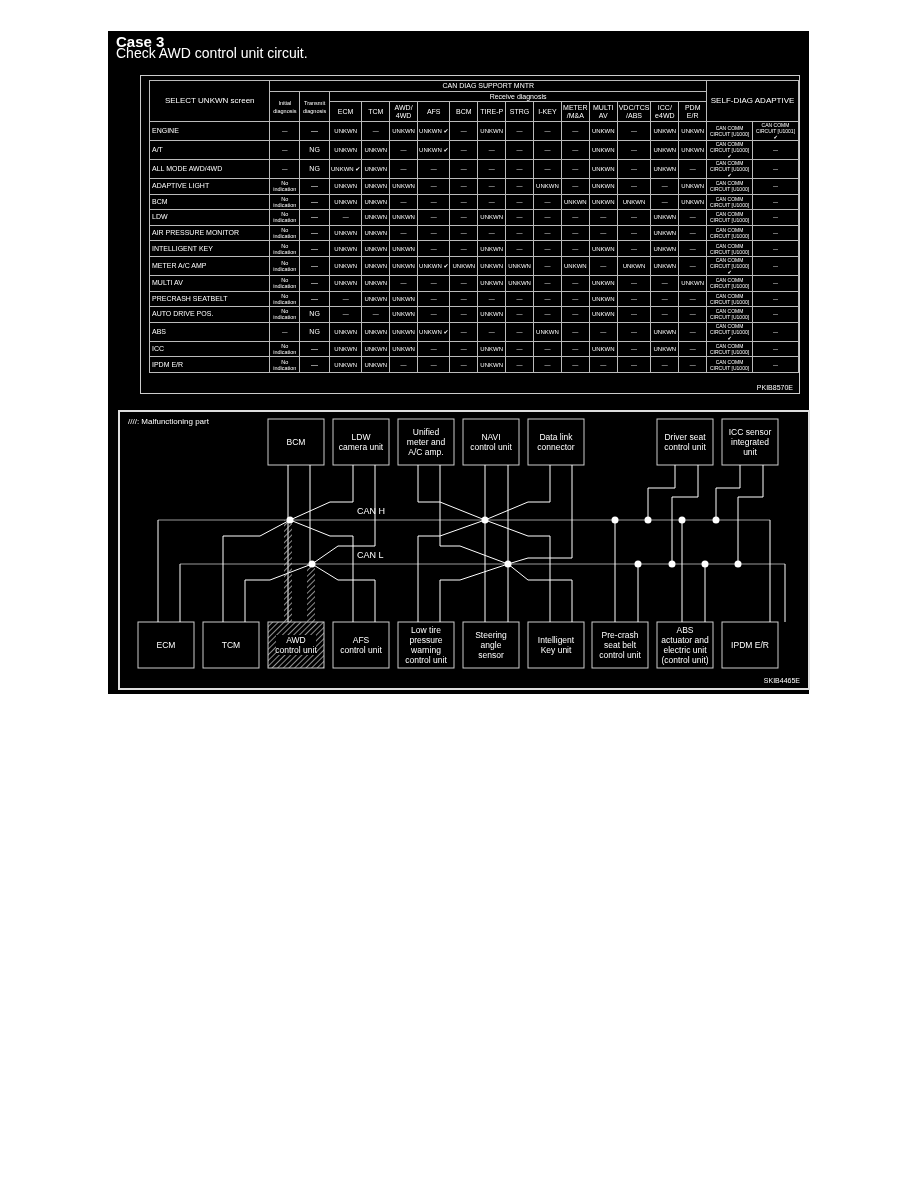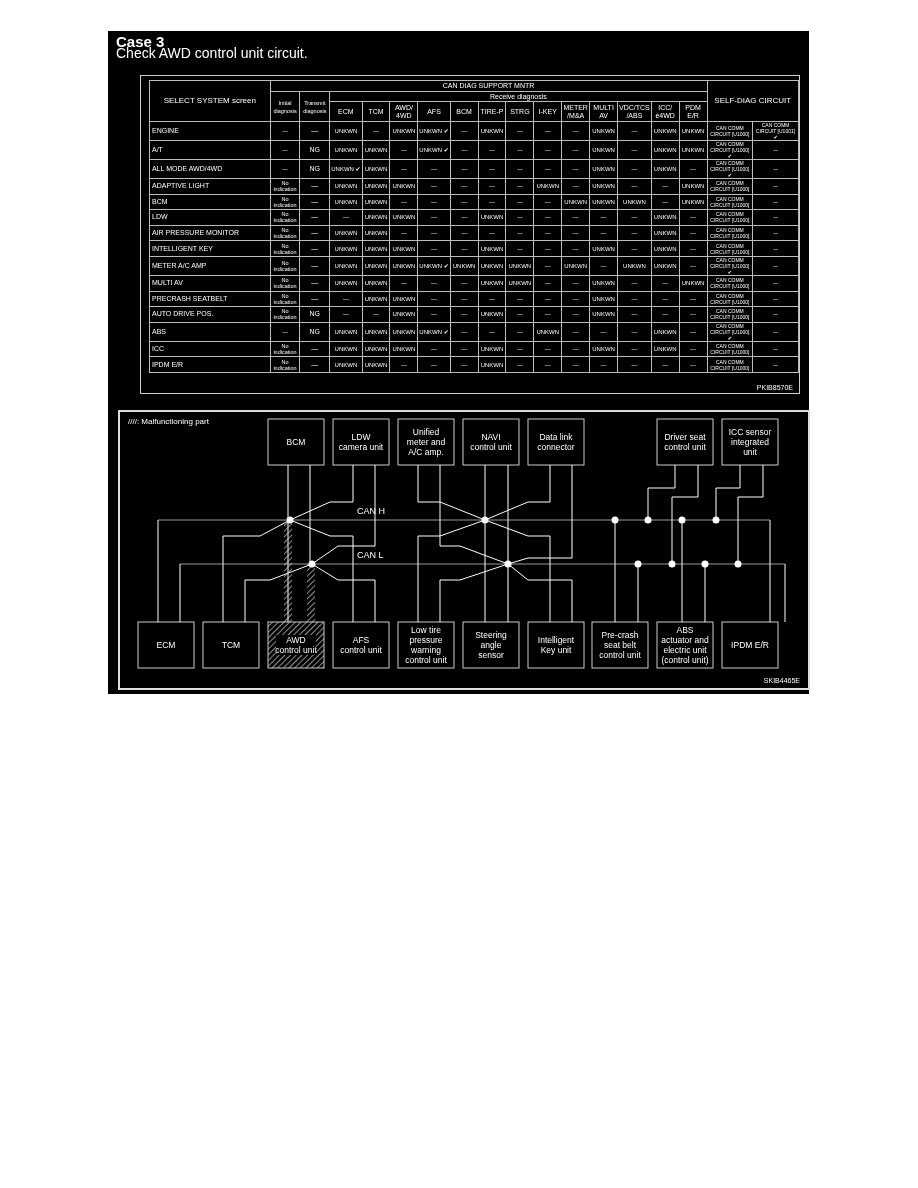"SELECT SYSTEM screen" th.big { text: SYSTEM -> UNKWN }
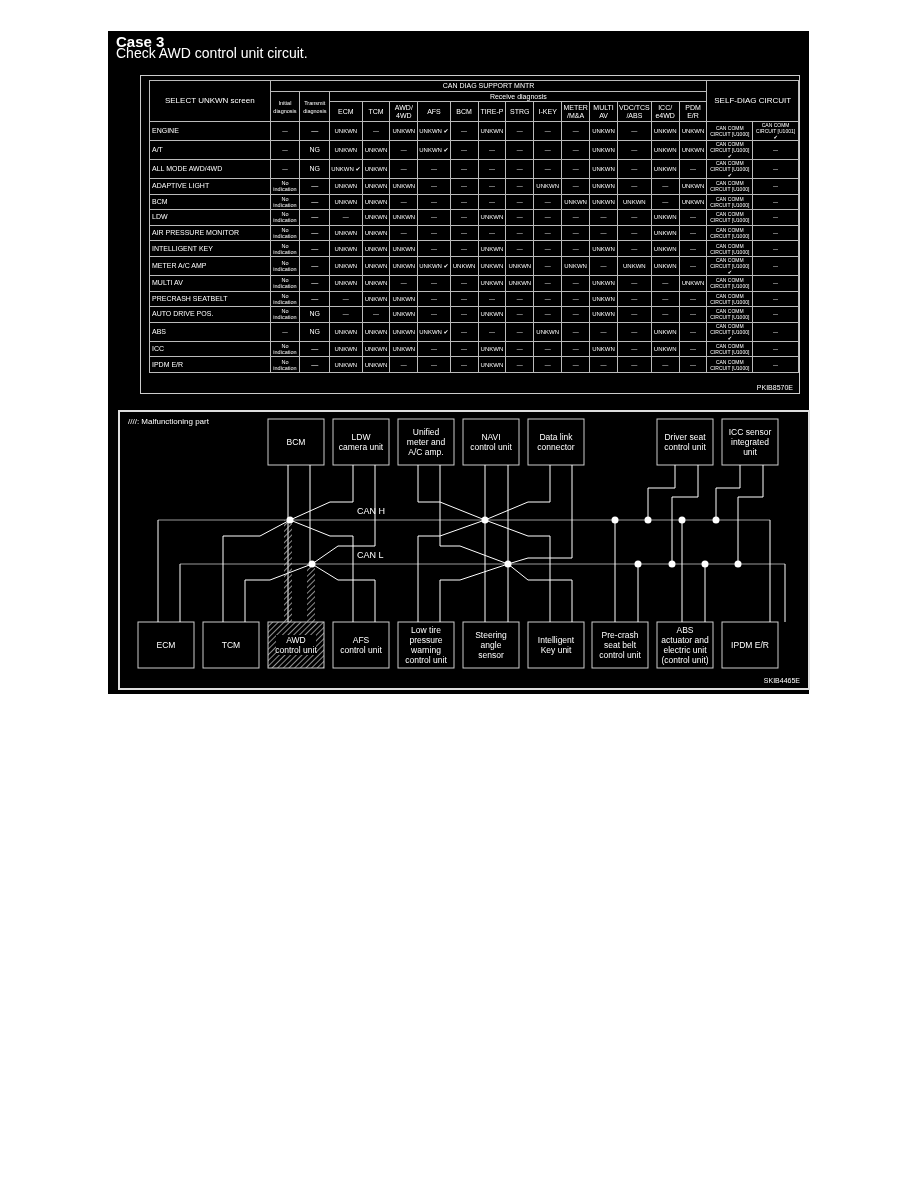"SELF-DIAG CIRCUIT" th.big { text: CIRCUIT -> ADAPTIVE }
